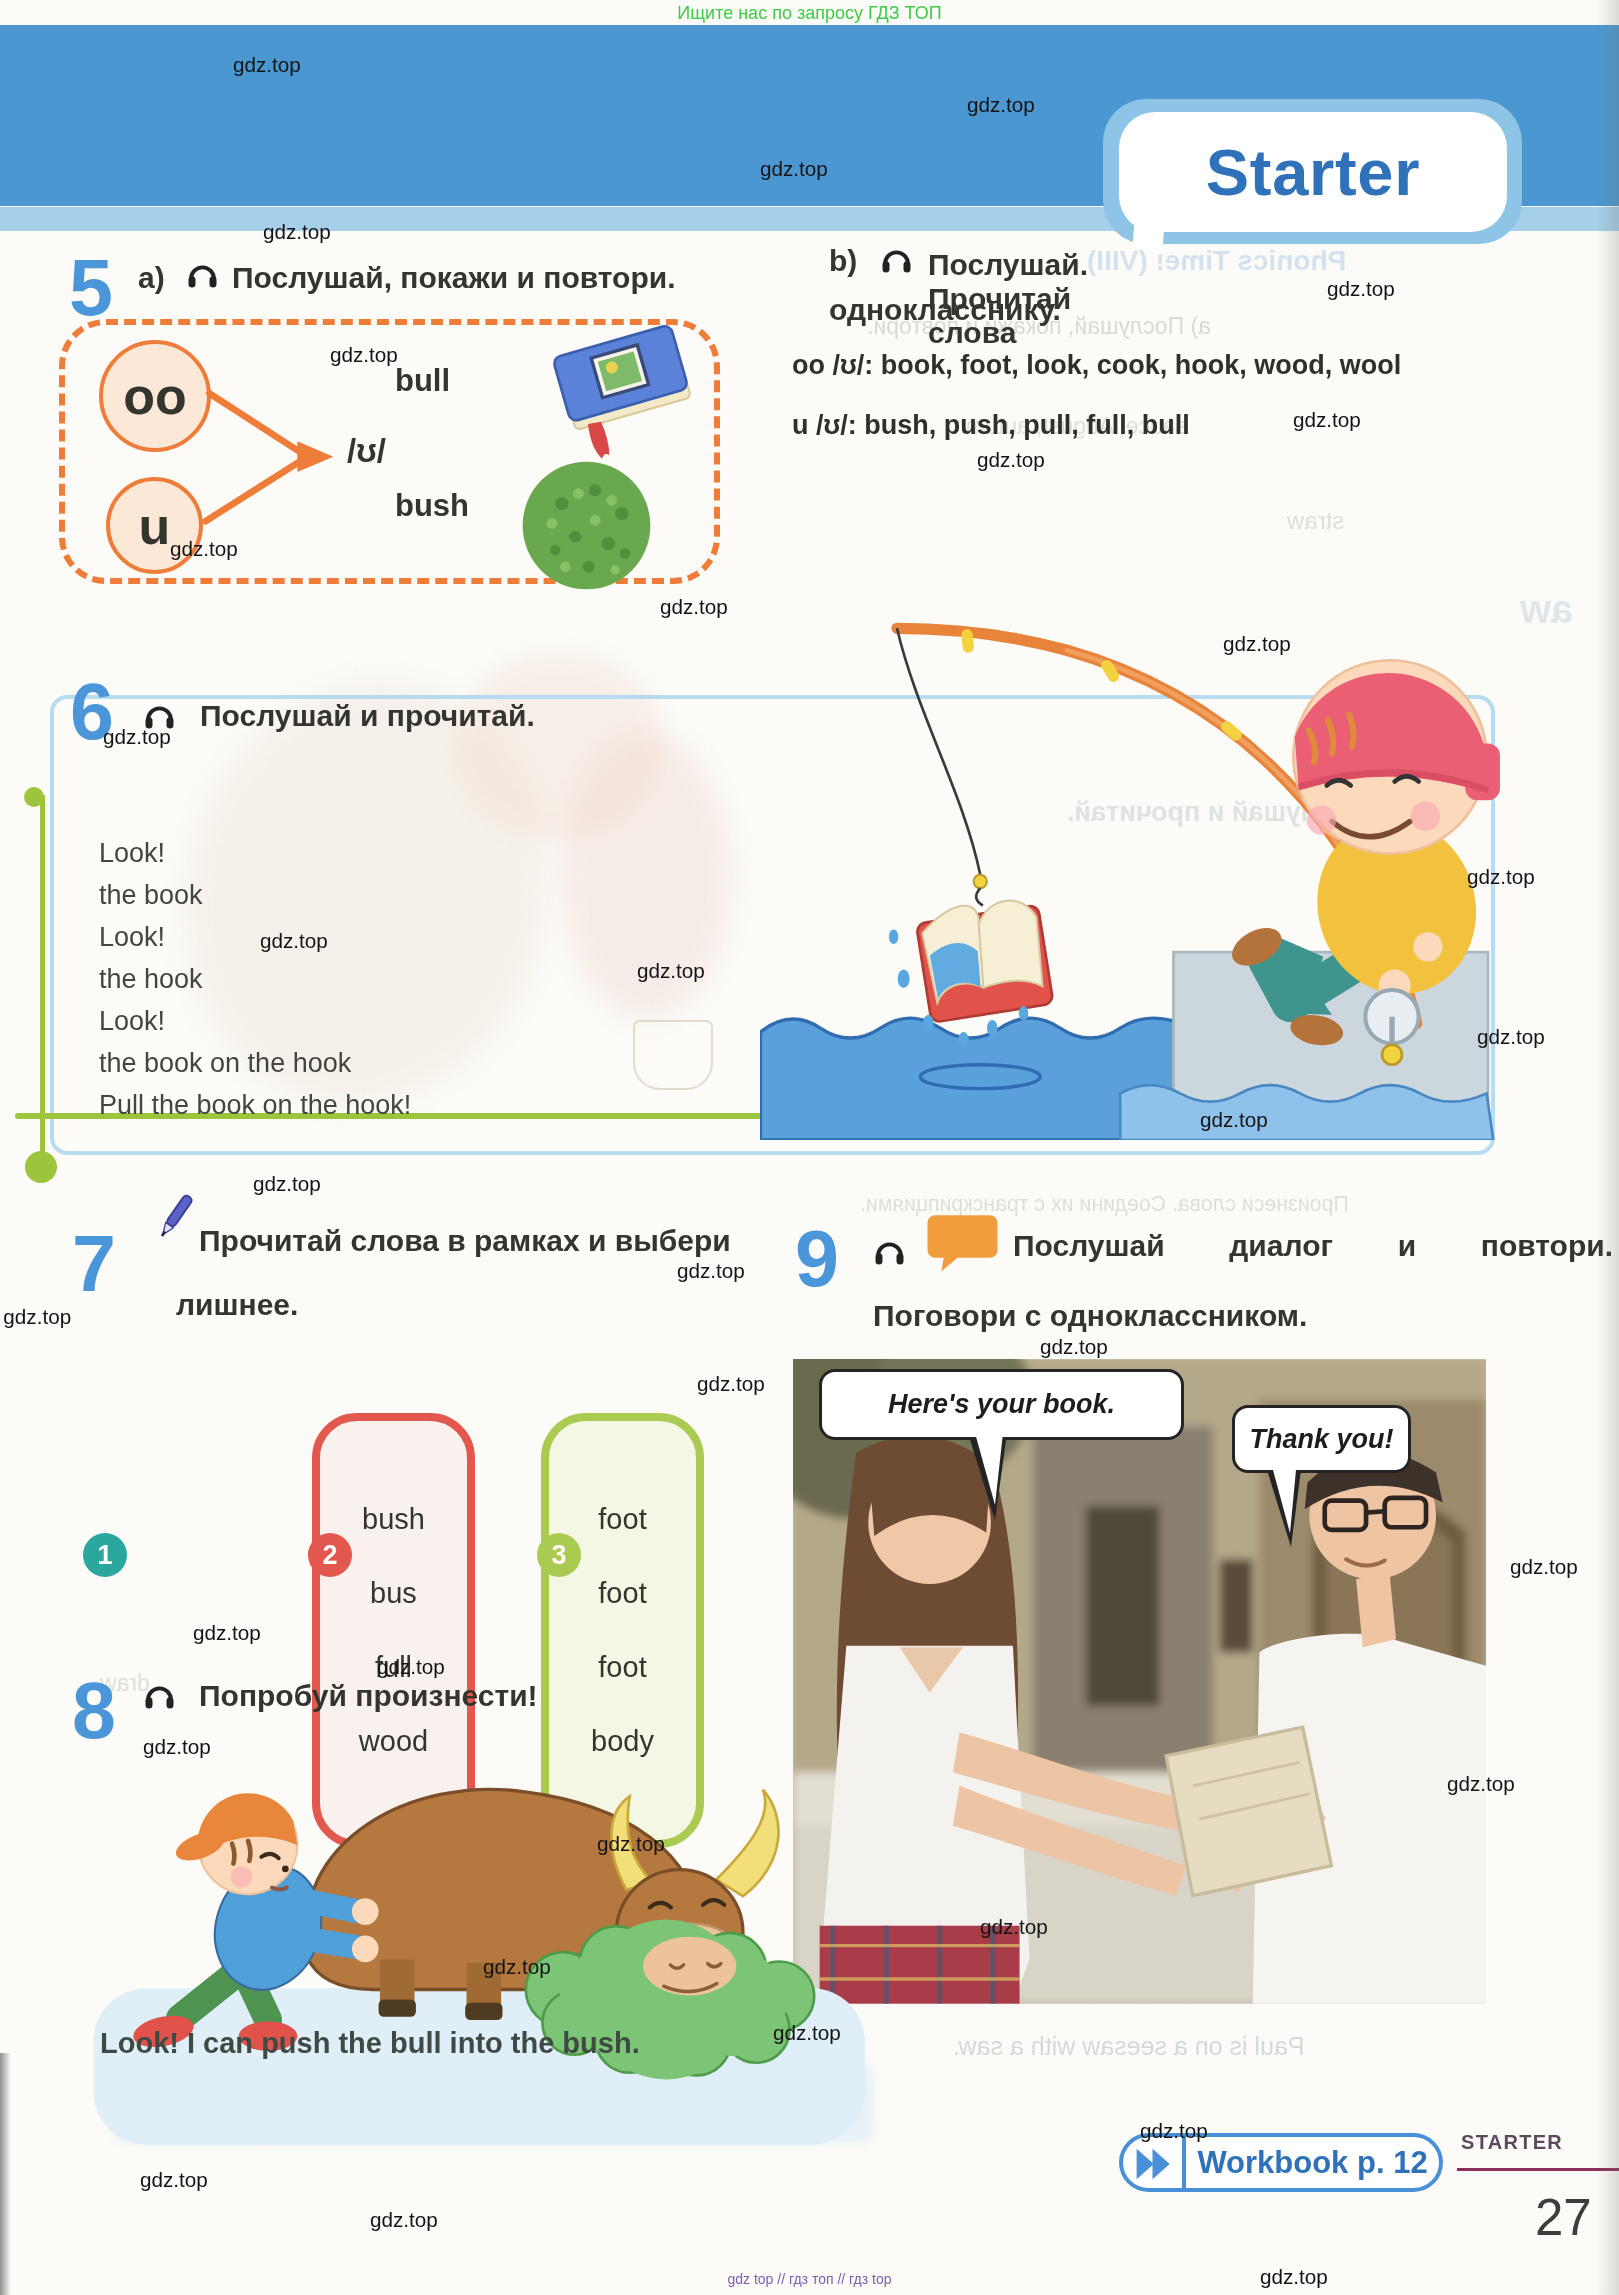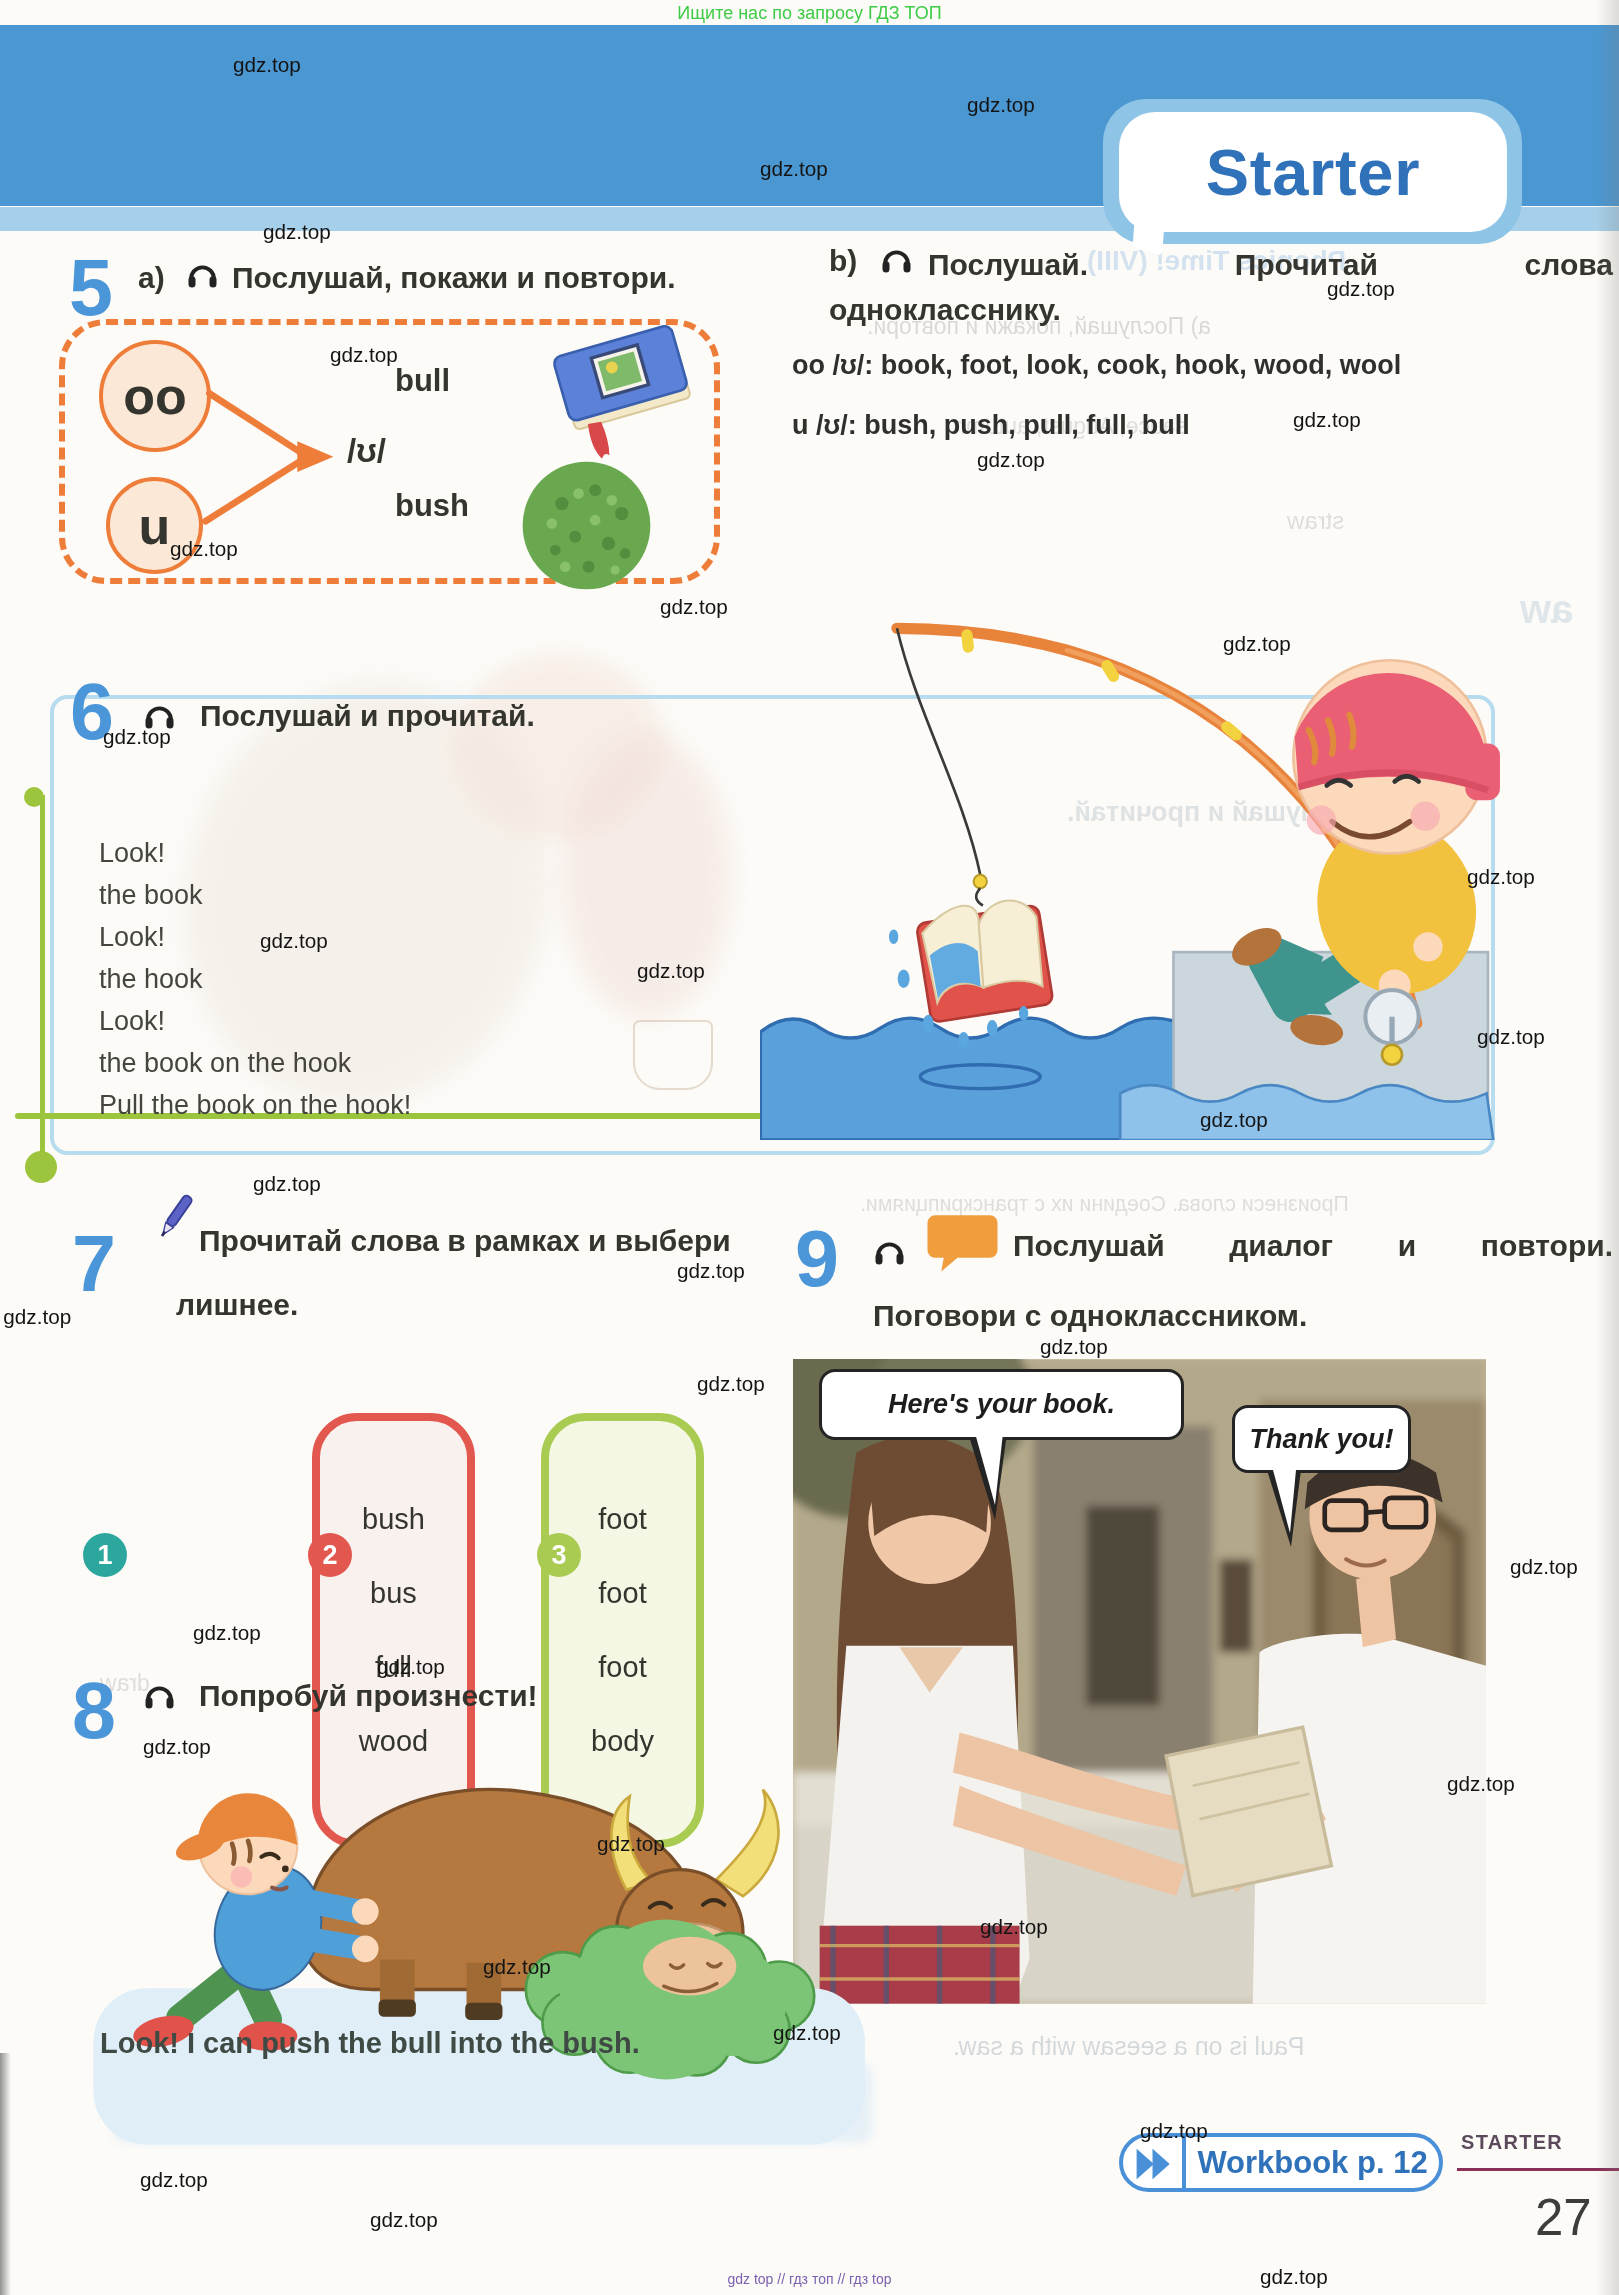"Послушай." .b-title-row { flex-direction: none -> column }
